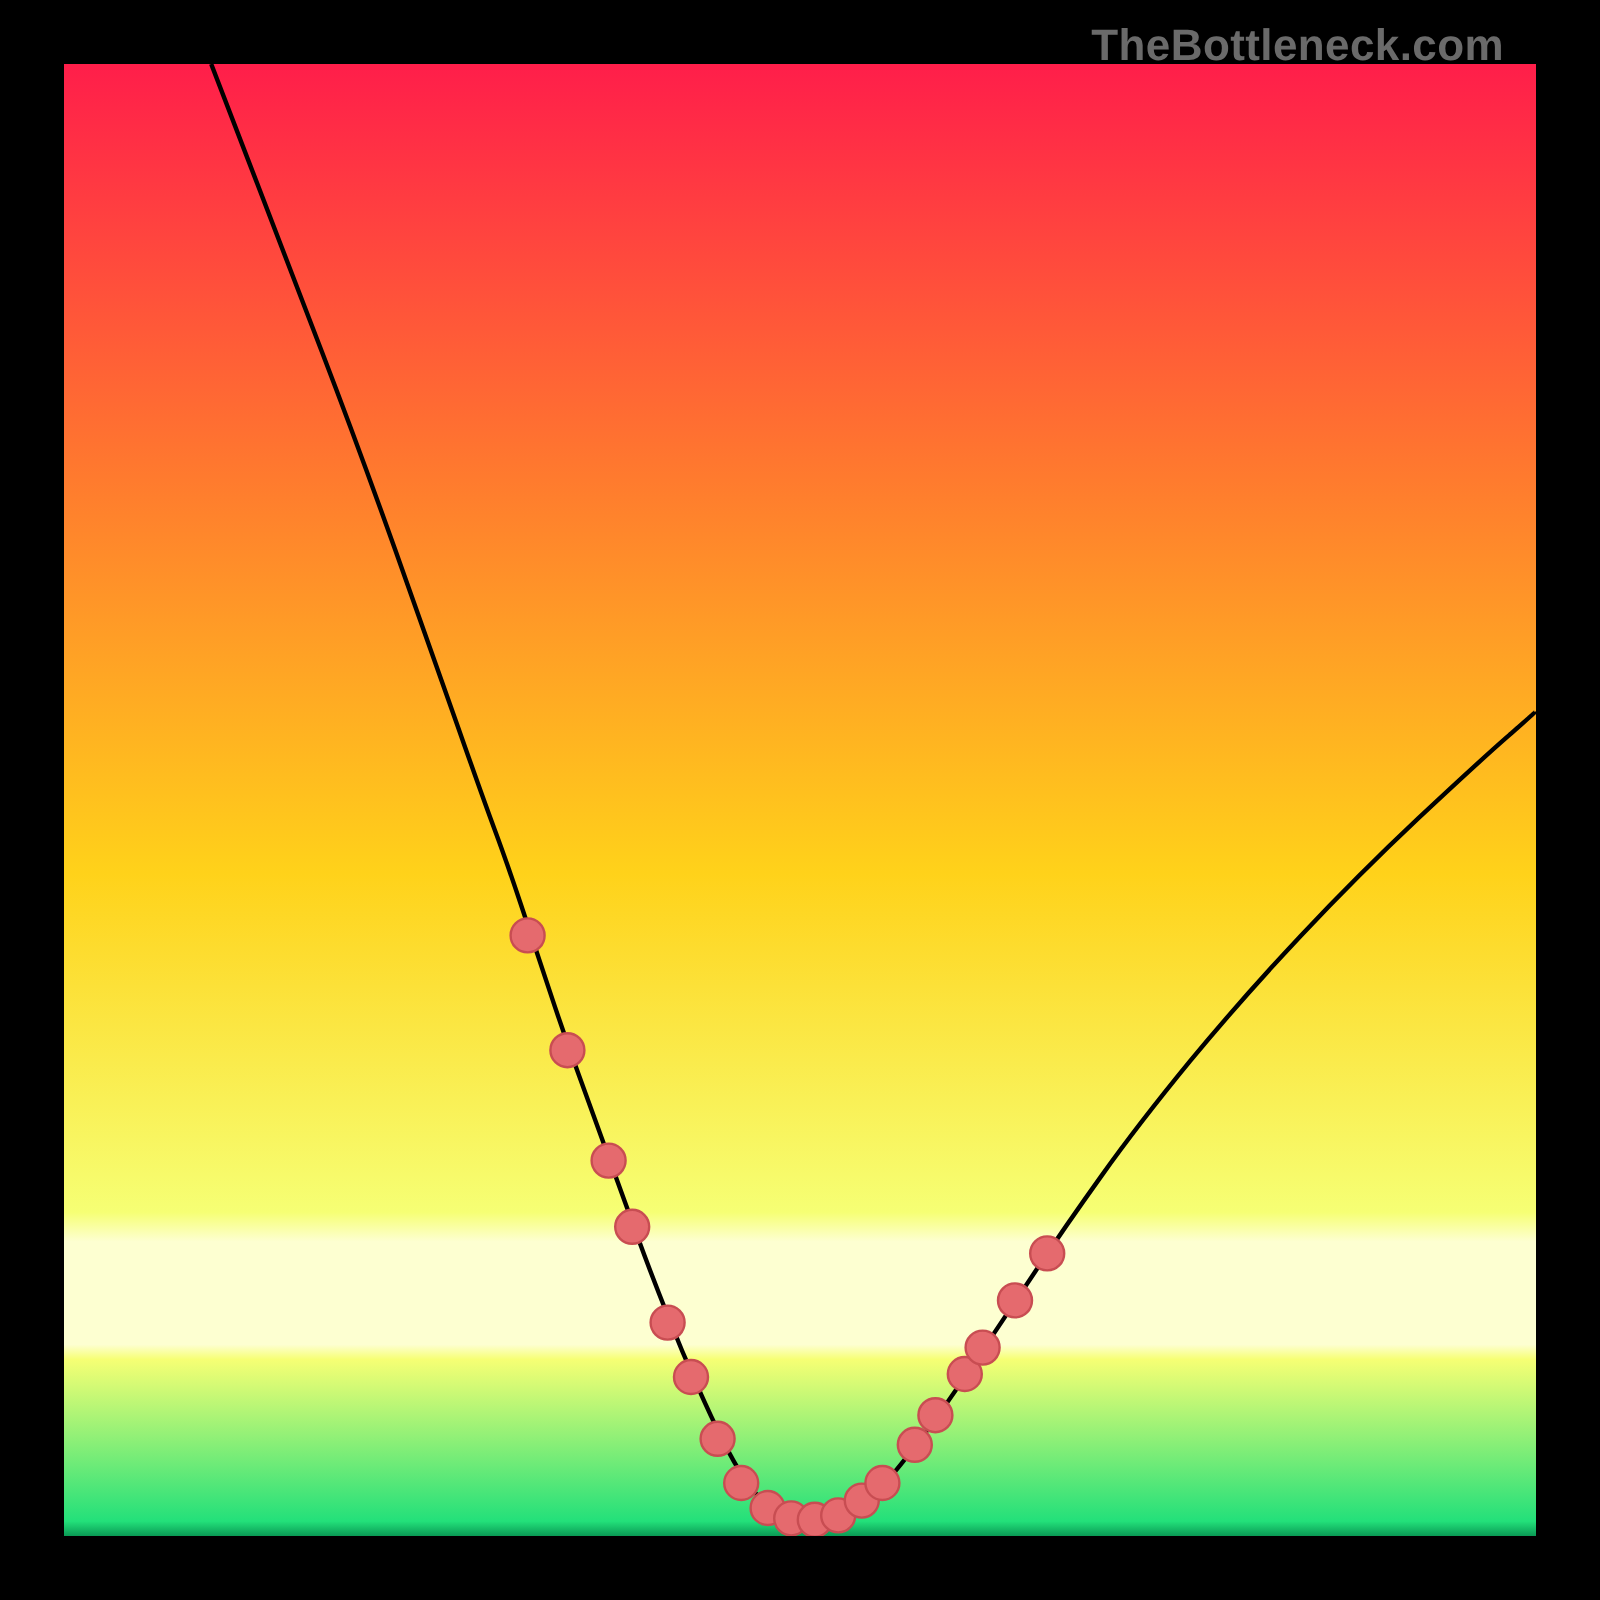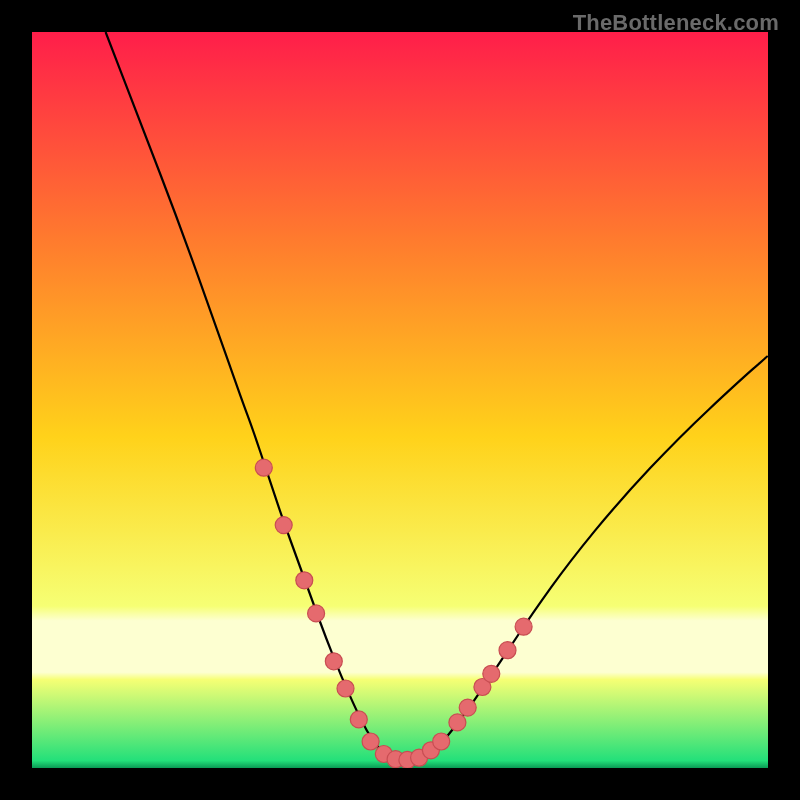"TheBottleneck.com" div.watermark { right: 21px -> 48px }
